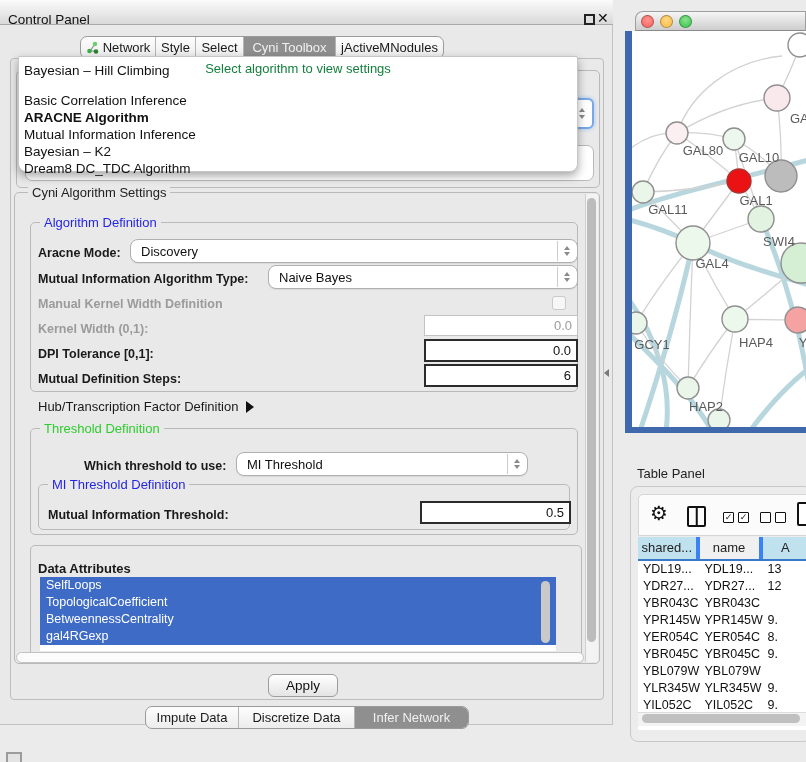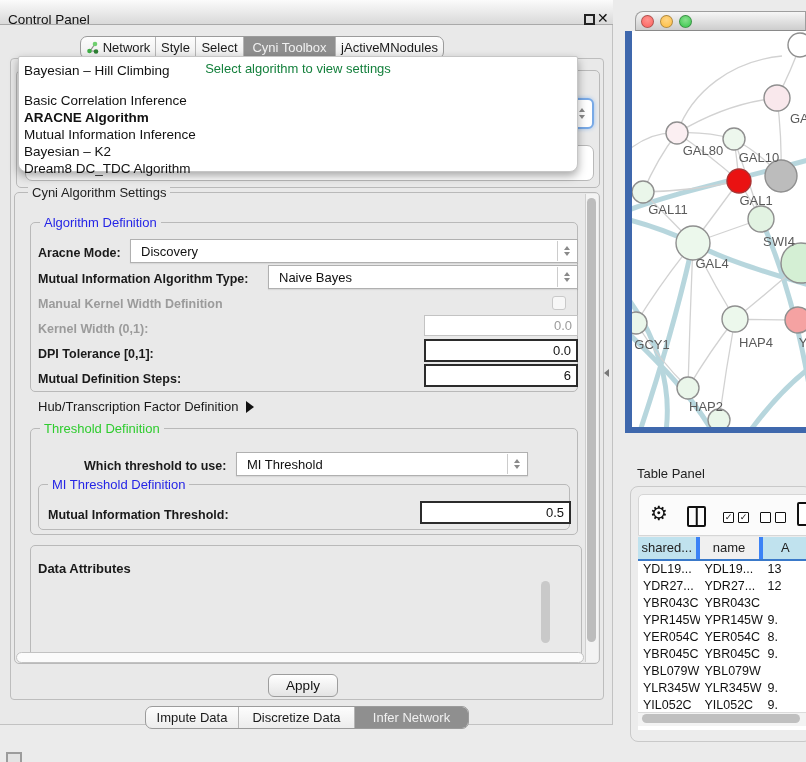"Discovery" .combo { border-radius: 0 -> 8px }
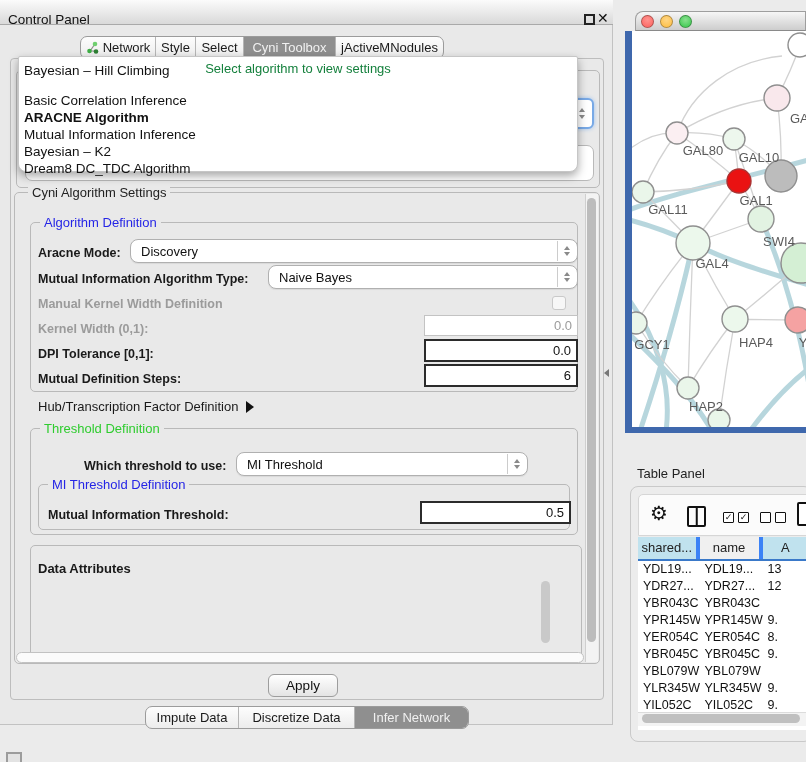"SelfLoops" div.abs { html: none -> <div> <div>SelfLoops</div> <div>TopologicalCoefficient</div> <div>BetweennessCentrality</div> <div>gal4RGexp</div> </div> }
